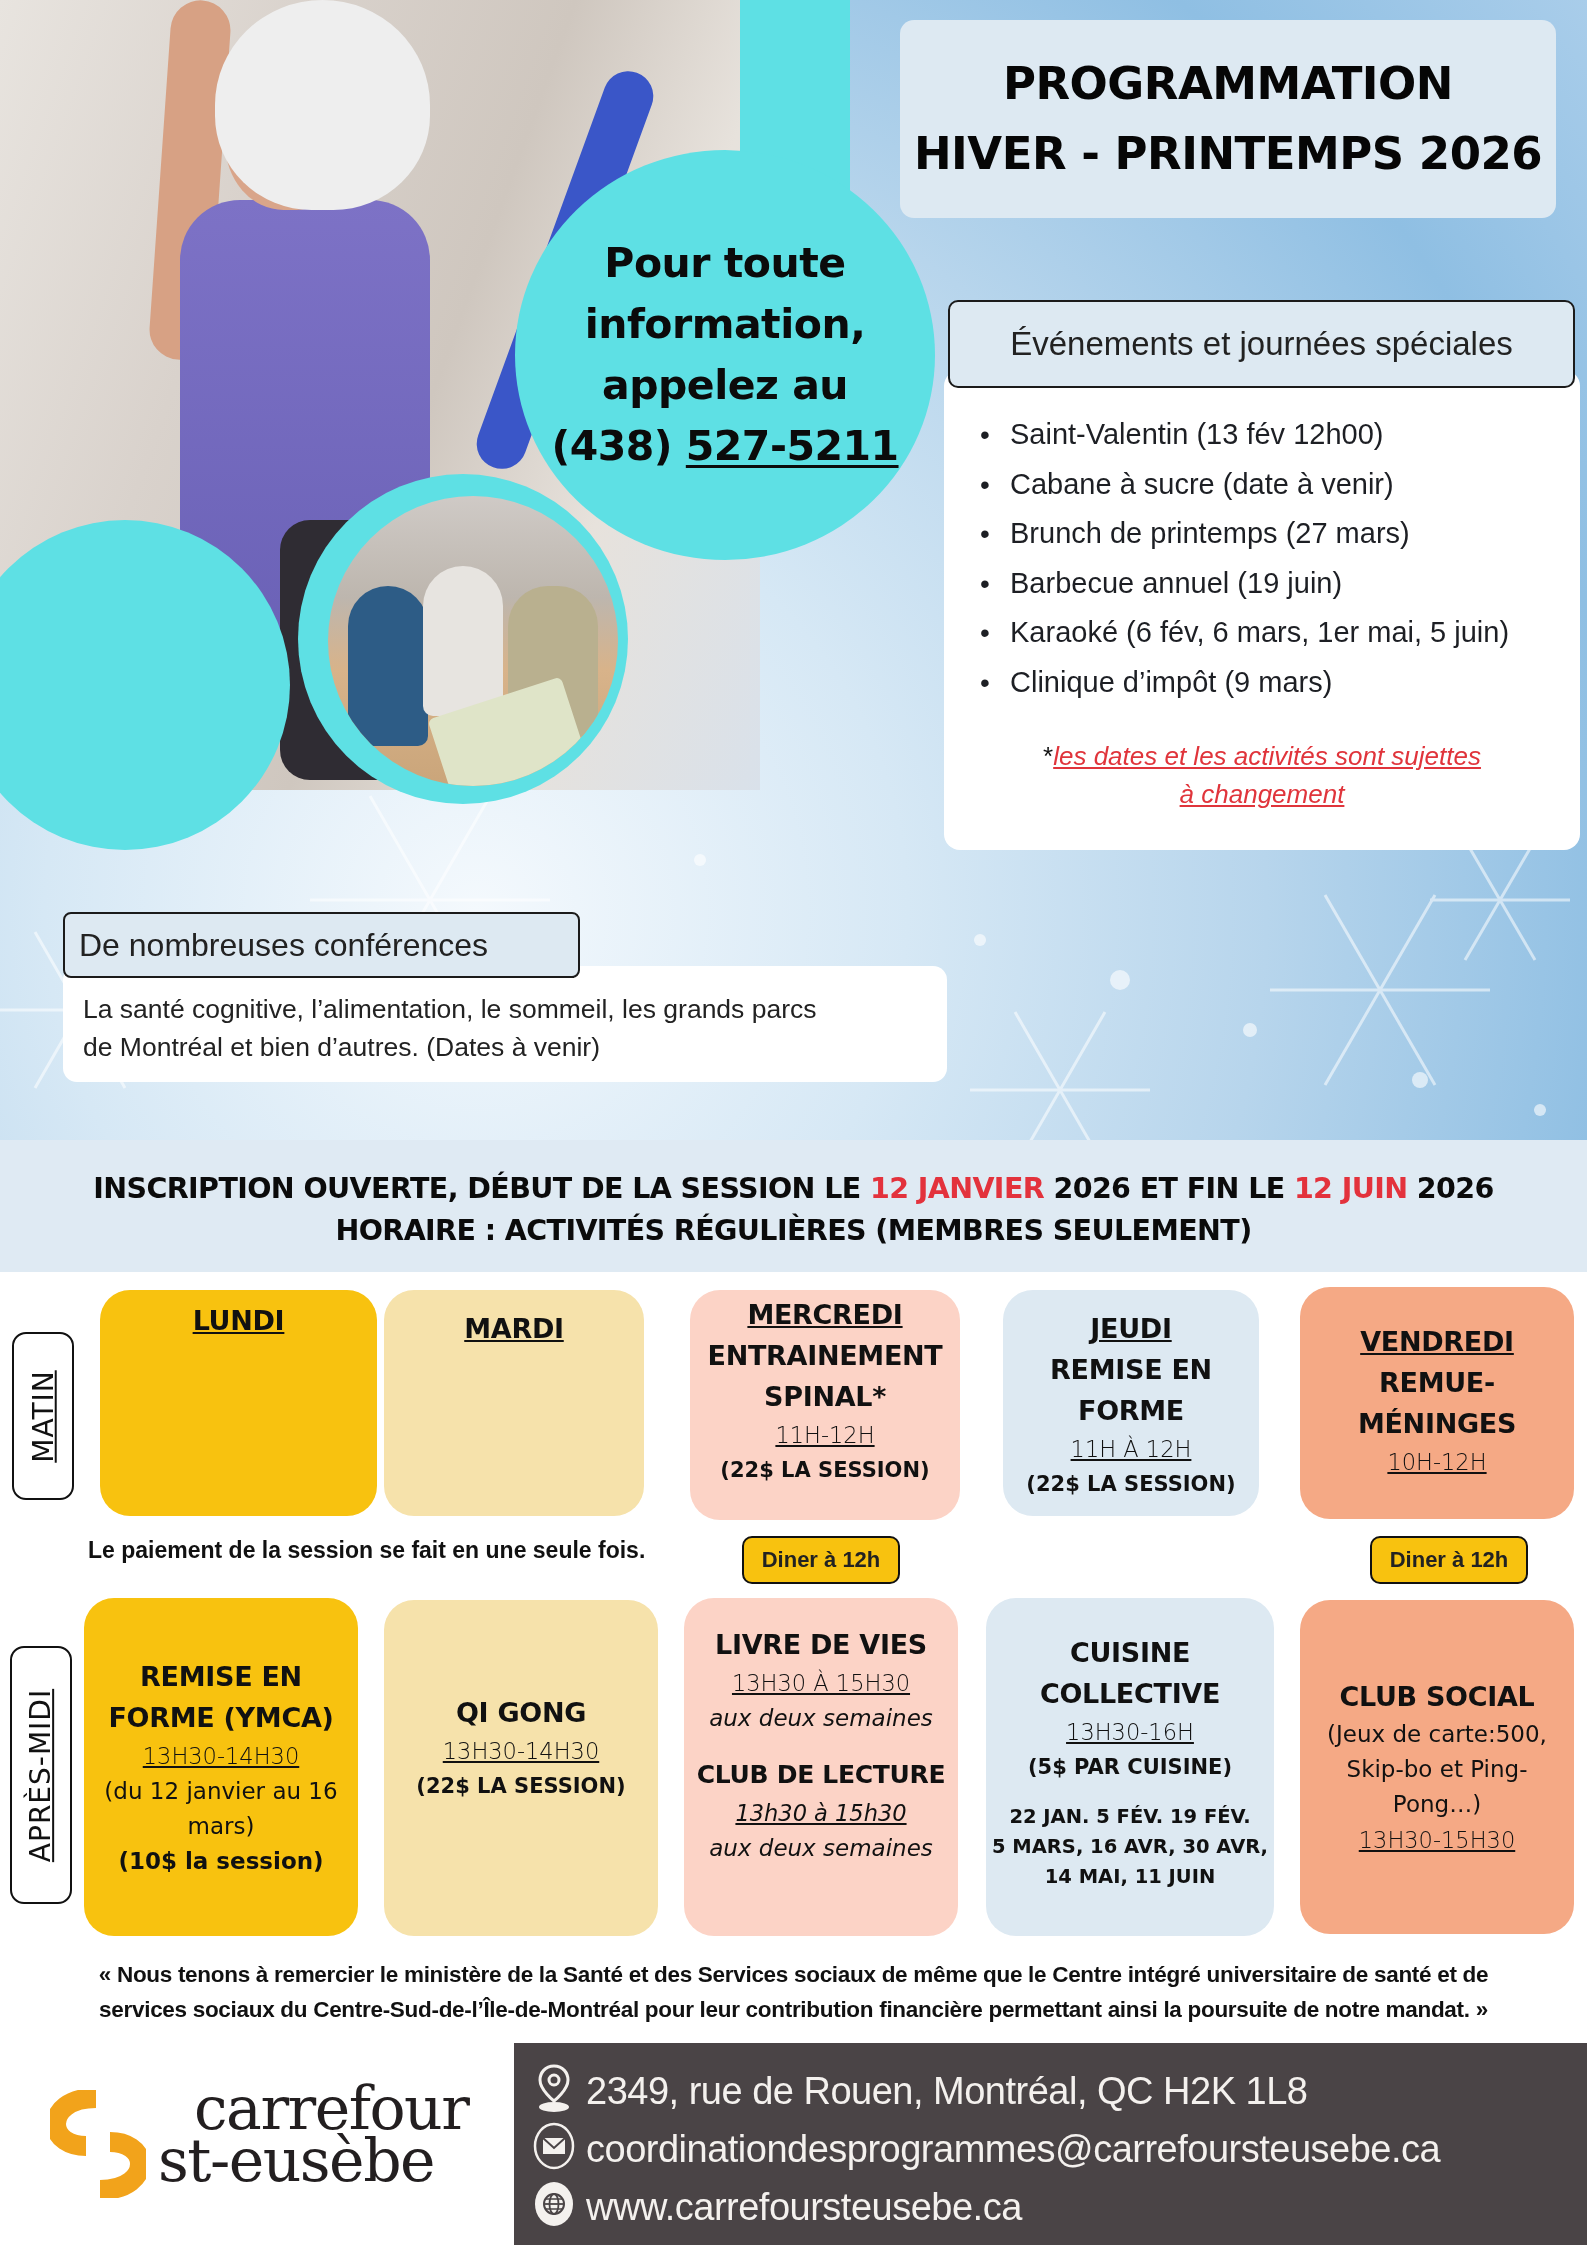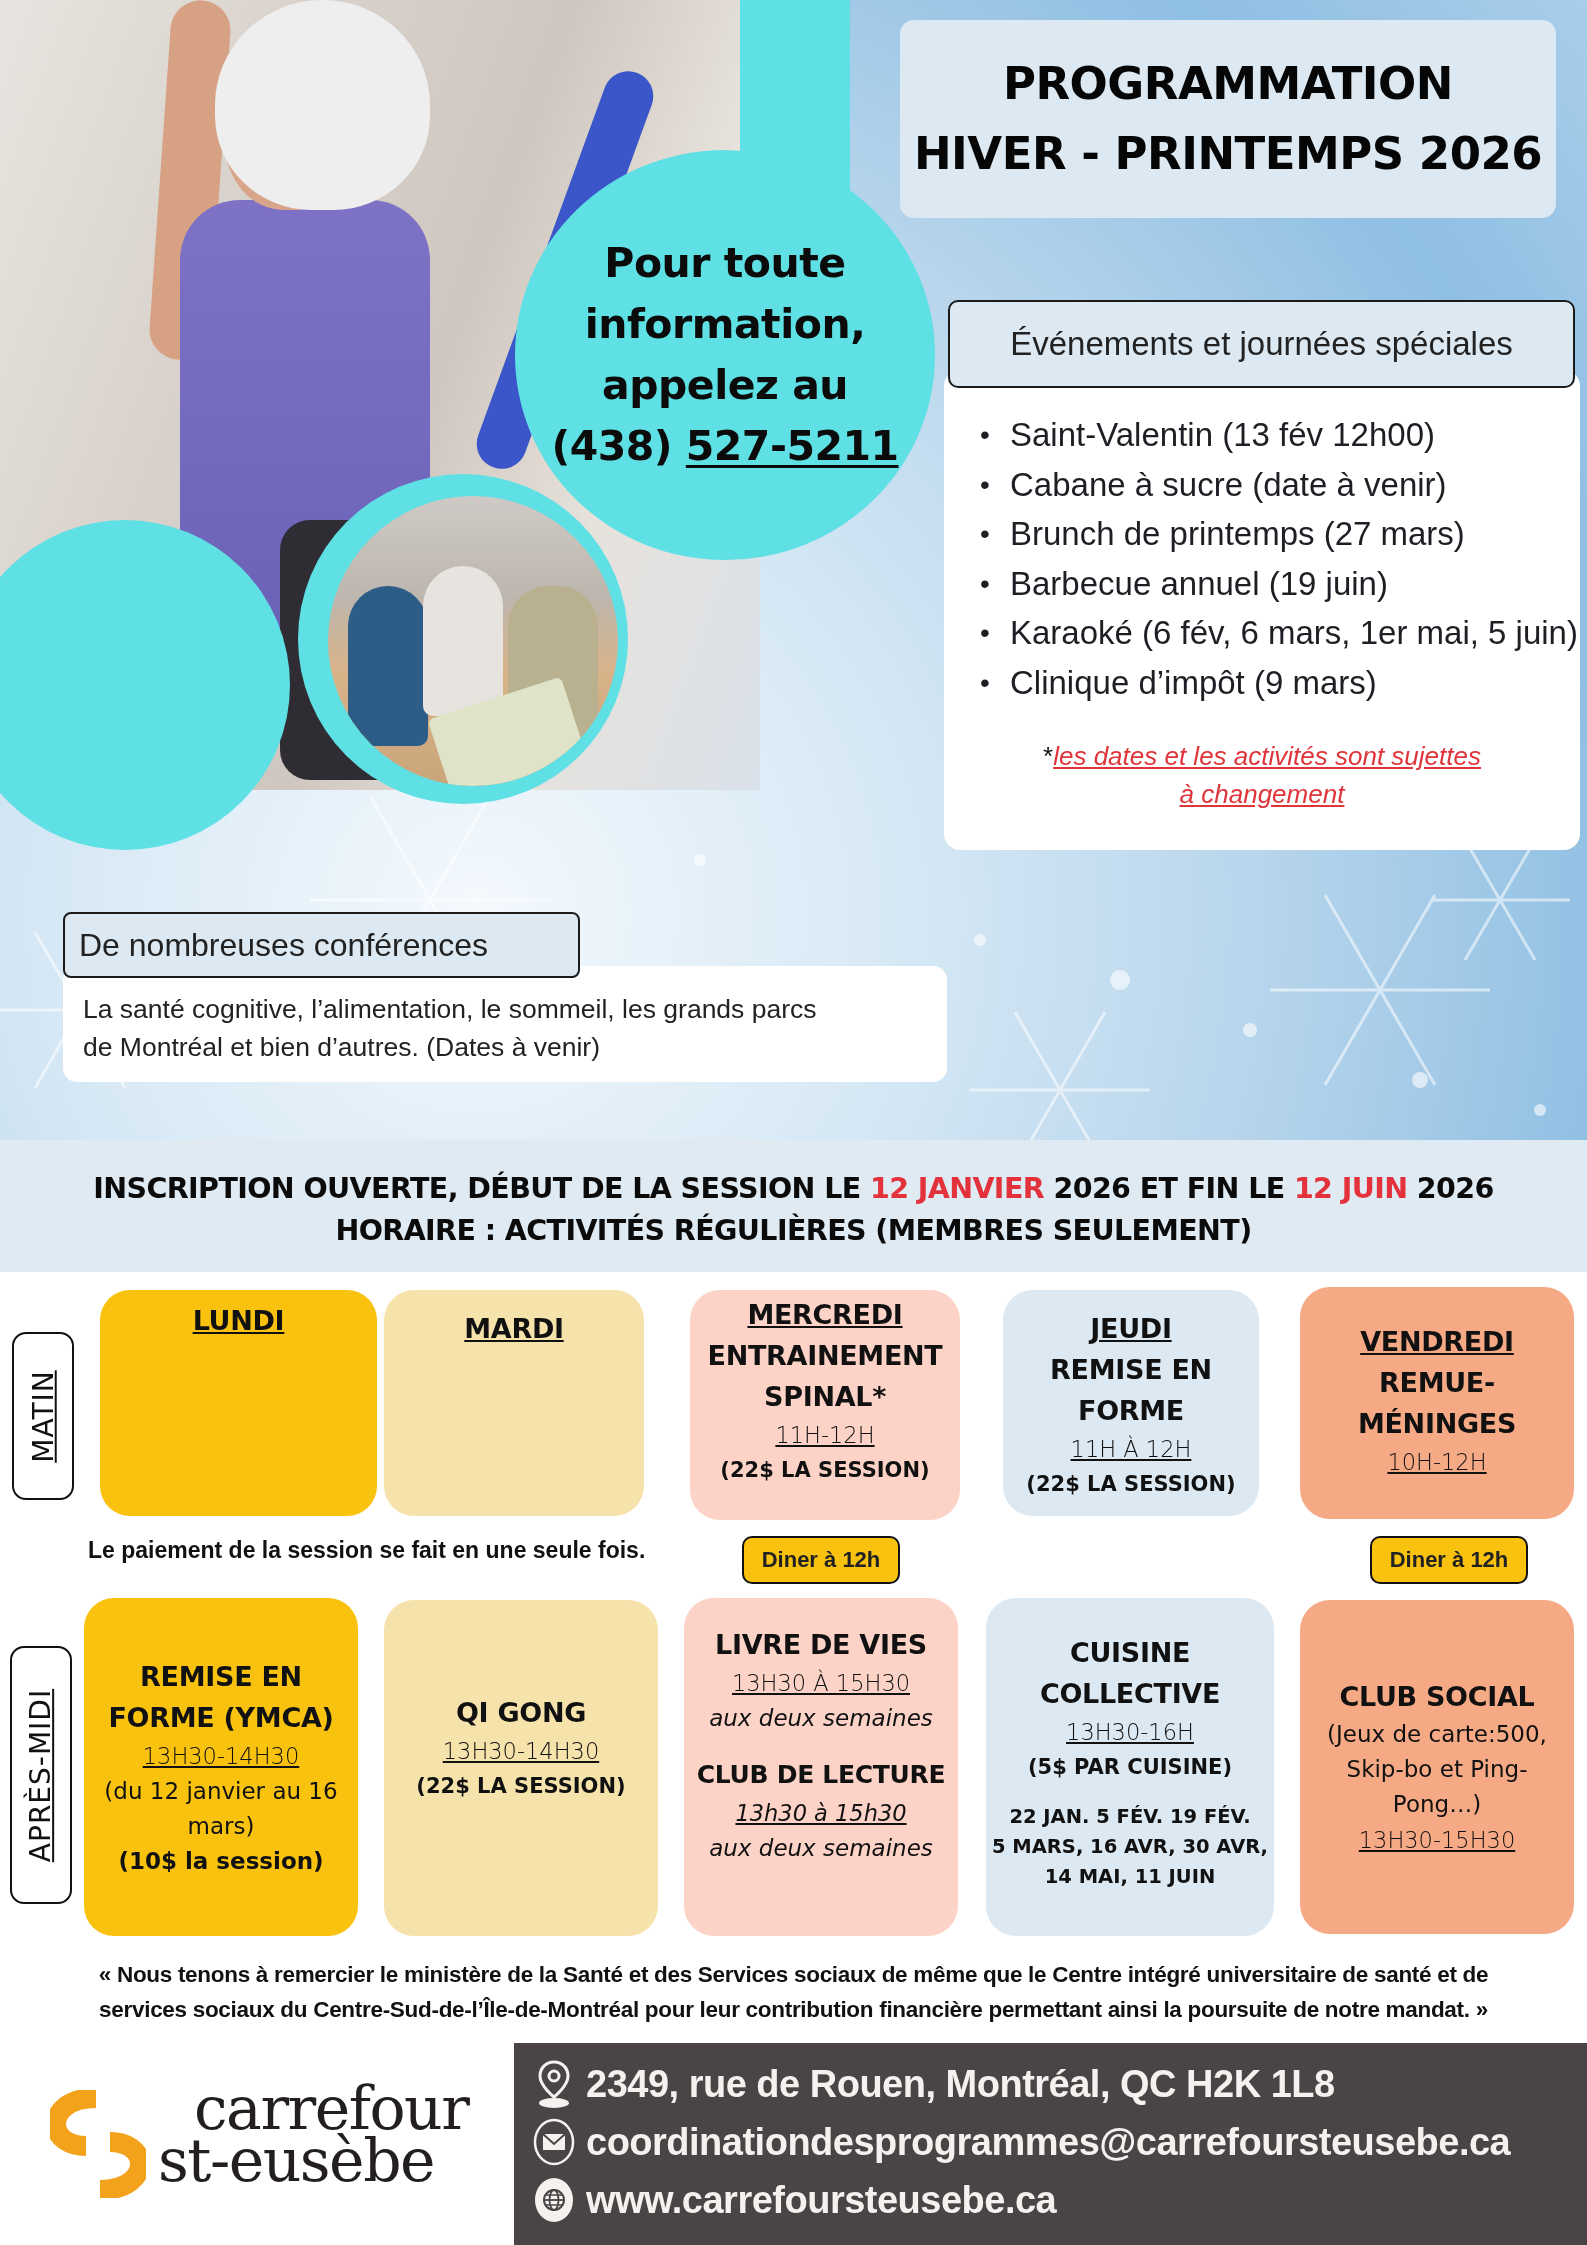"Saint-Valentin (13 fév 12h00)" .events-panel li { font-size: 33px -> 29px }
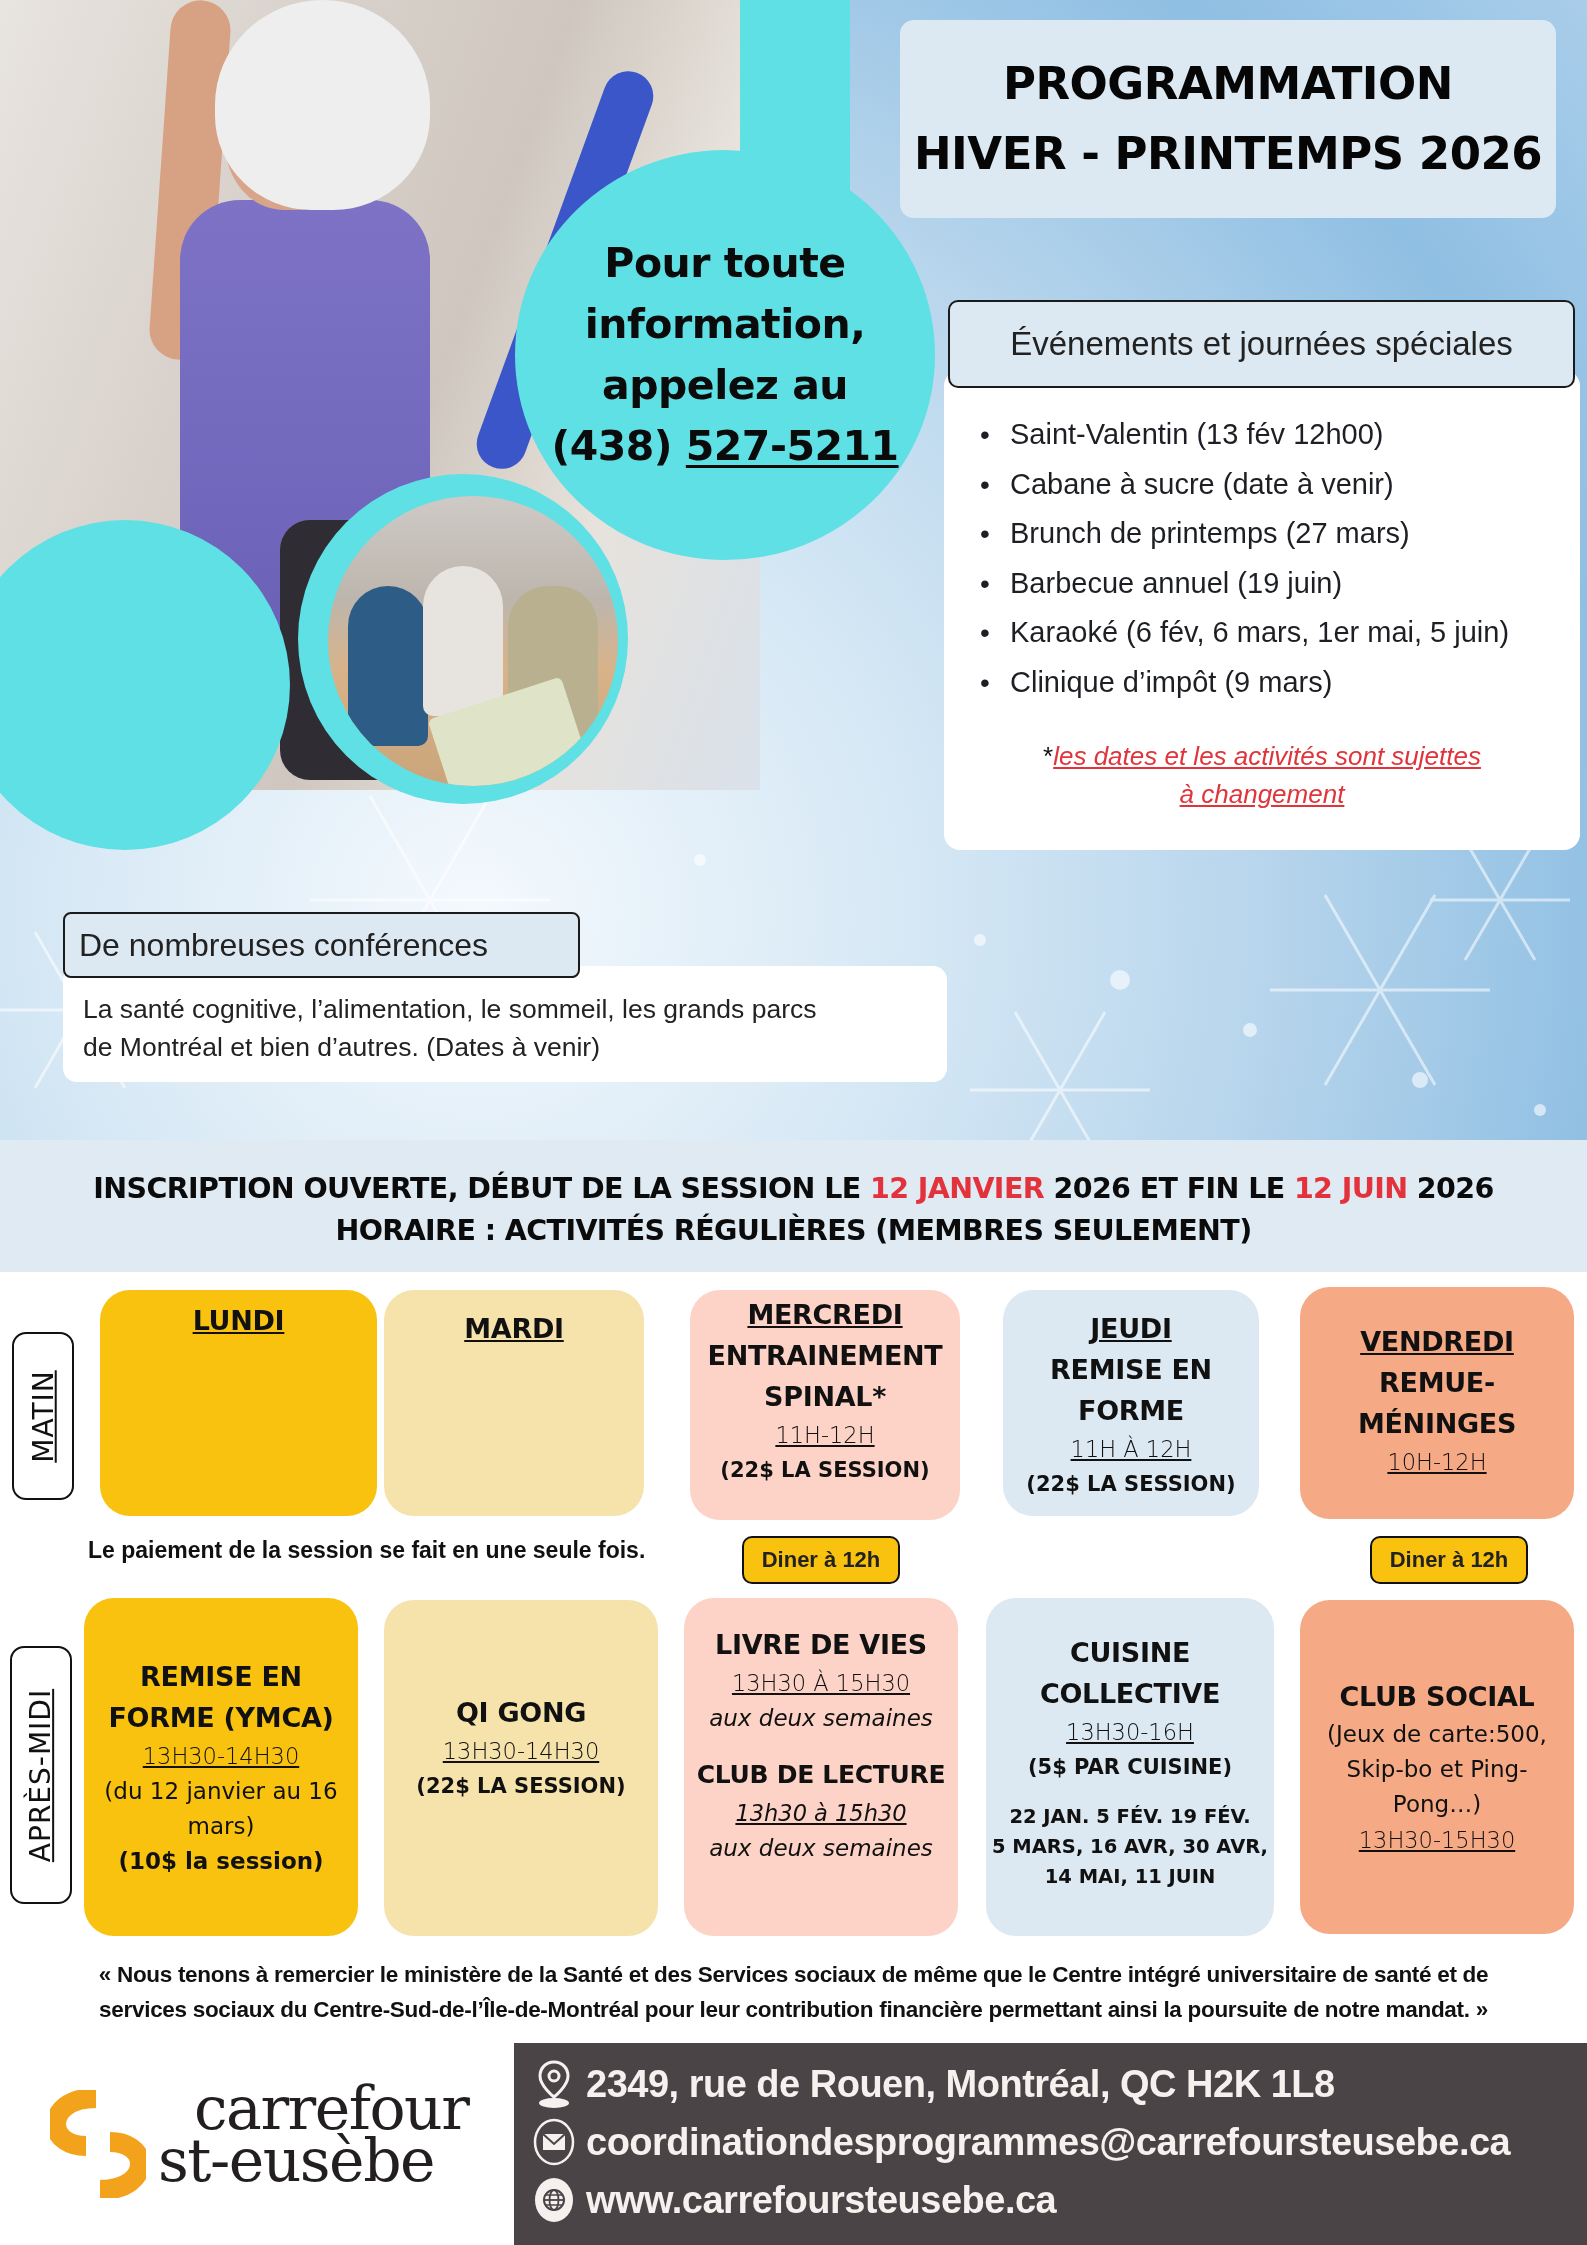"2349, rue de Rouen, Montréal," .contact-row { align-items: center -> flex-end; font-weight: bold -> none }
